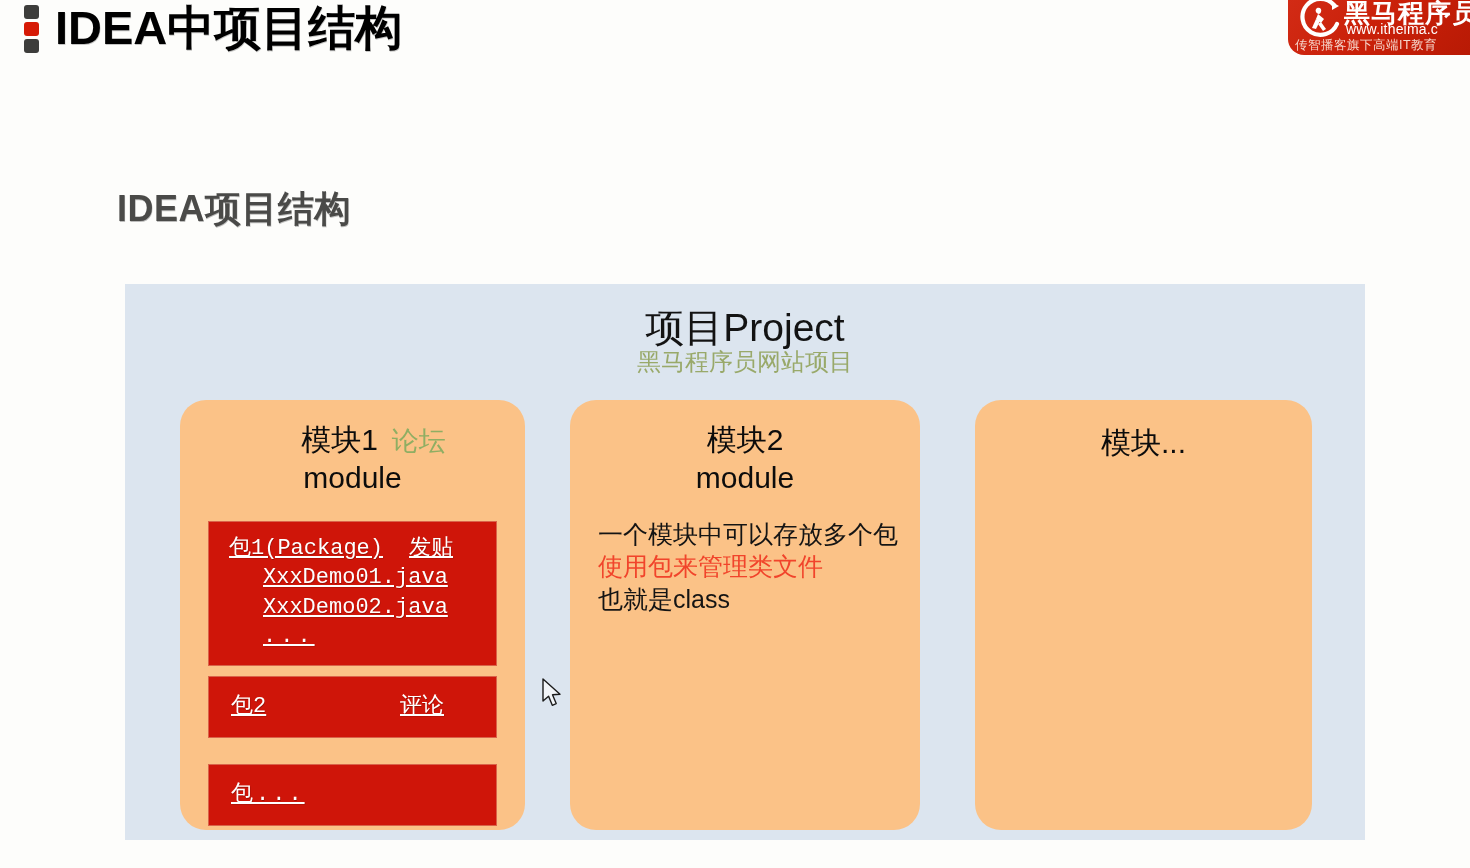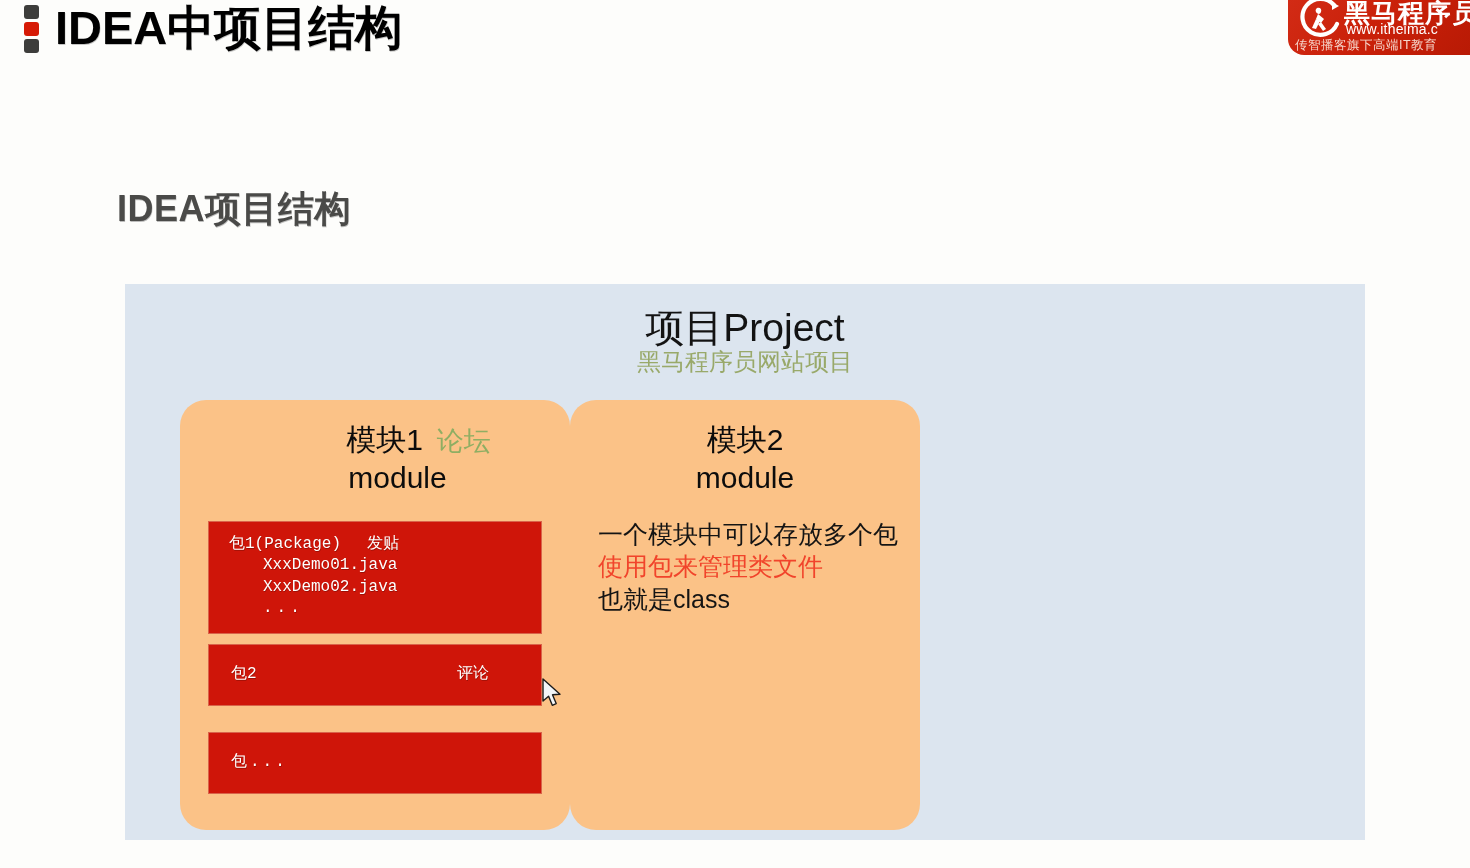"模块1 论坛" #module-1 { padding-left: 45px -> none }
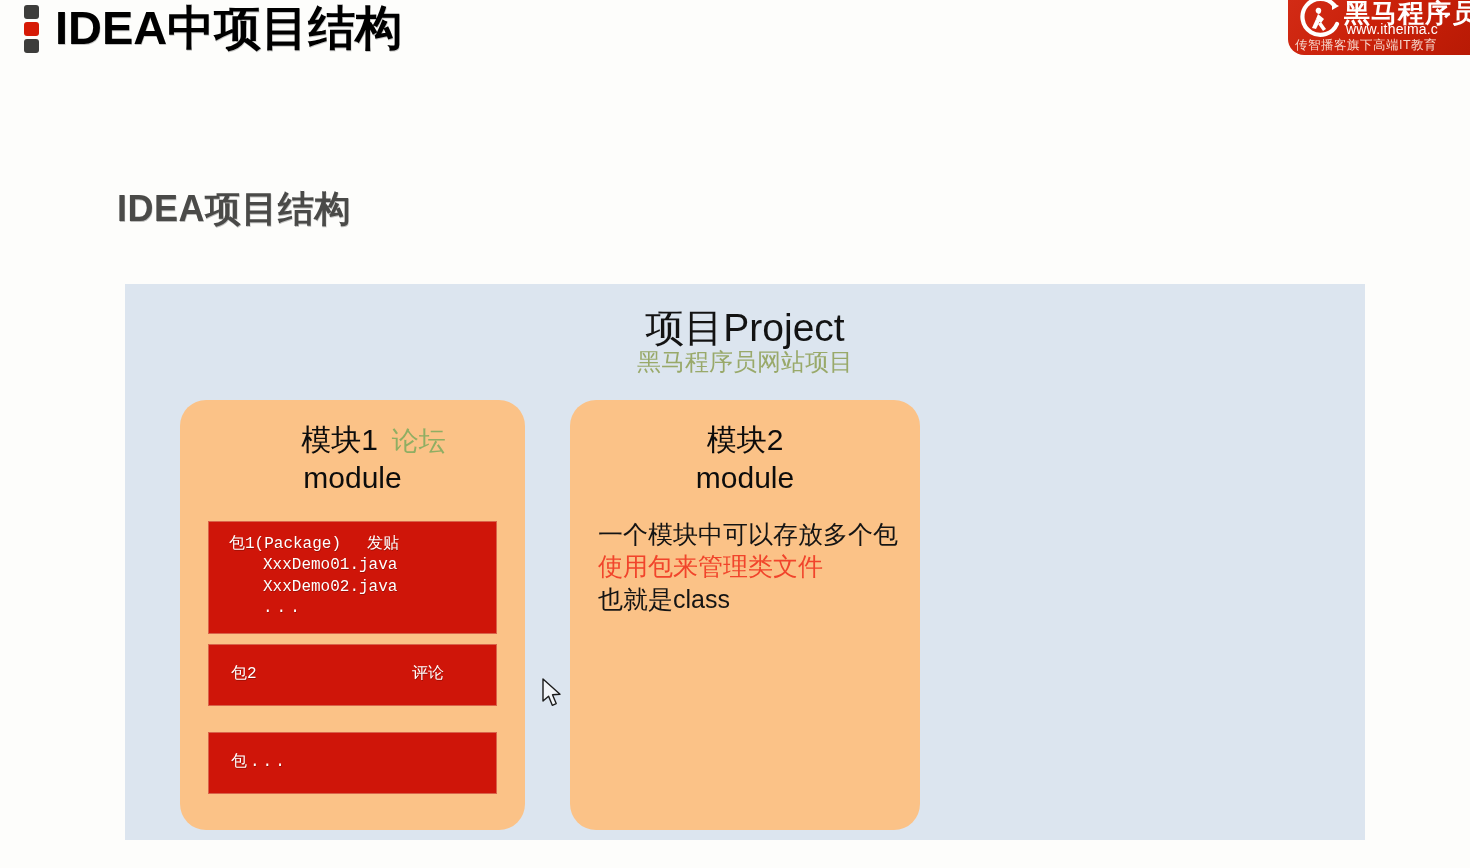"模块..." div.module-box { html: none -> <div> <div> <span>模块...</span> </div> </div> }
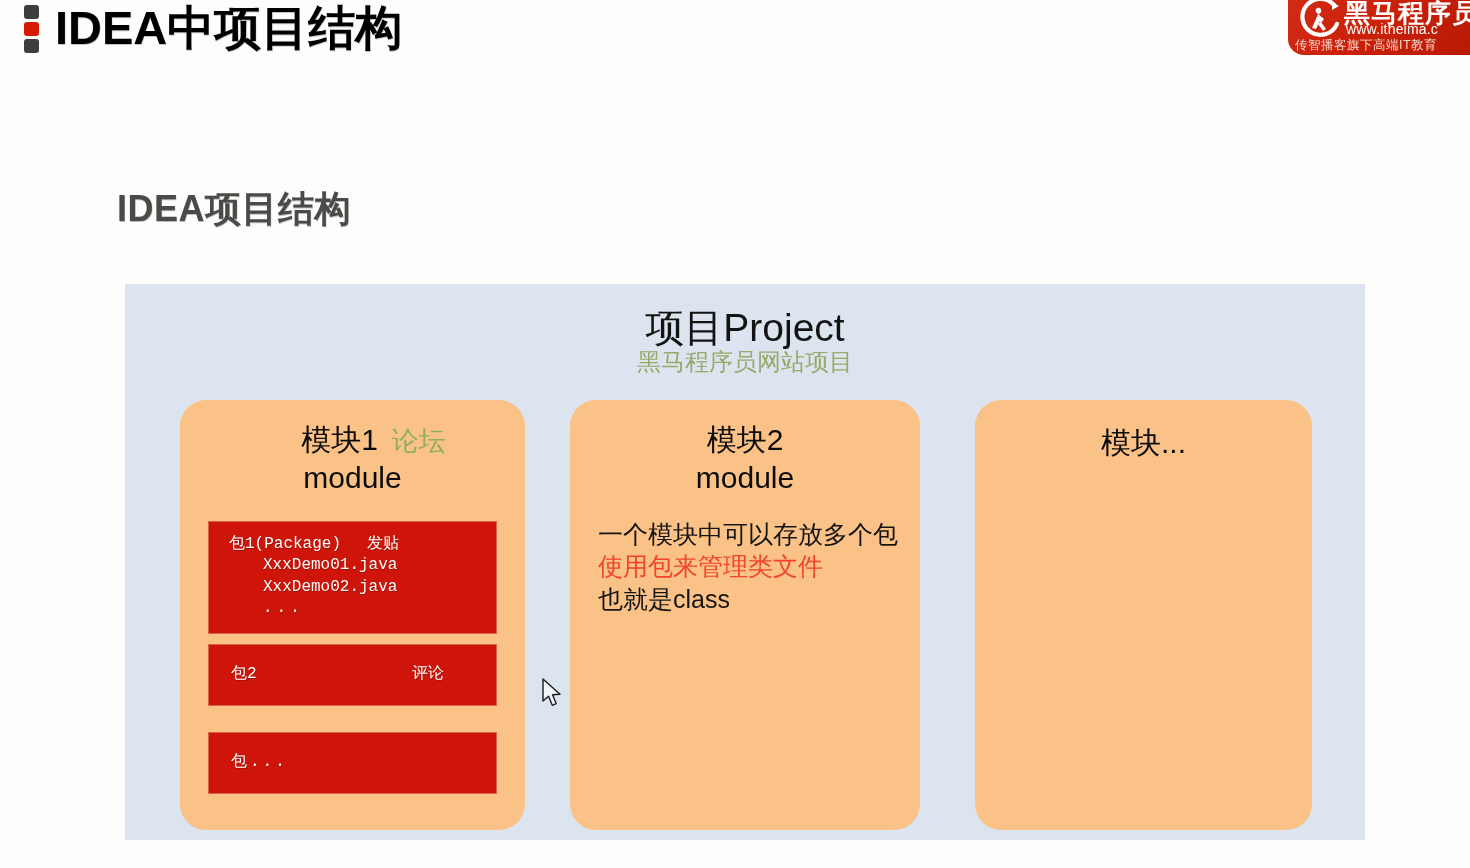"包1(Package)" .package-box { font-size: 16px -> 22px; text-decoration: none -> underline }
